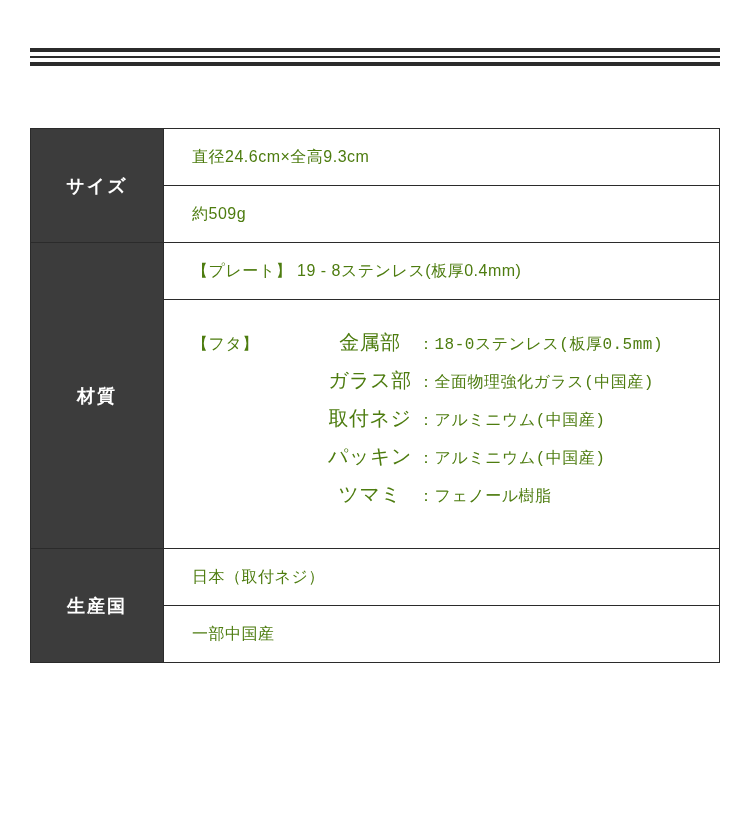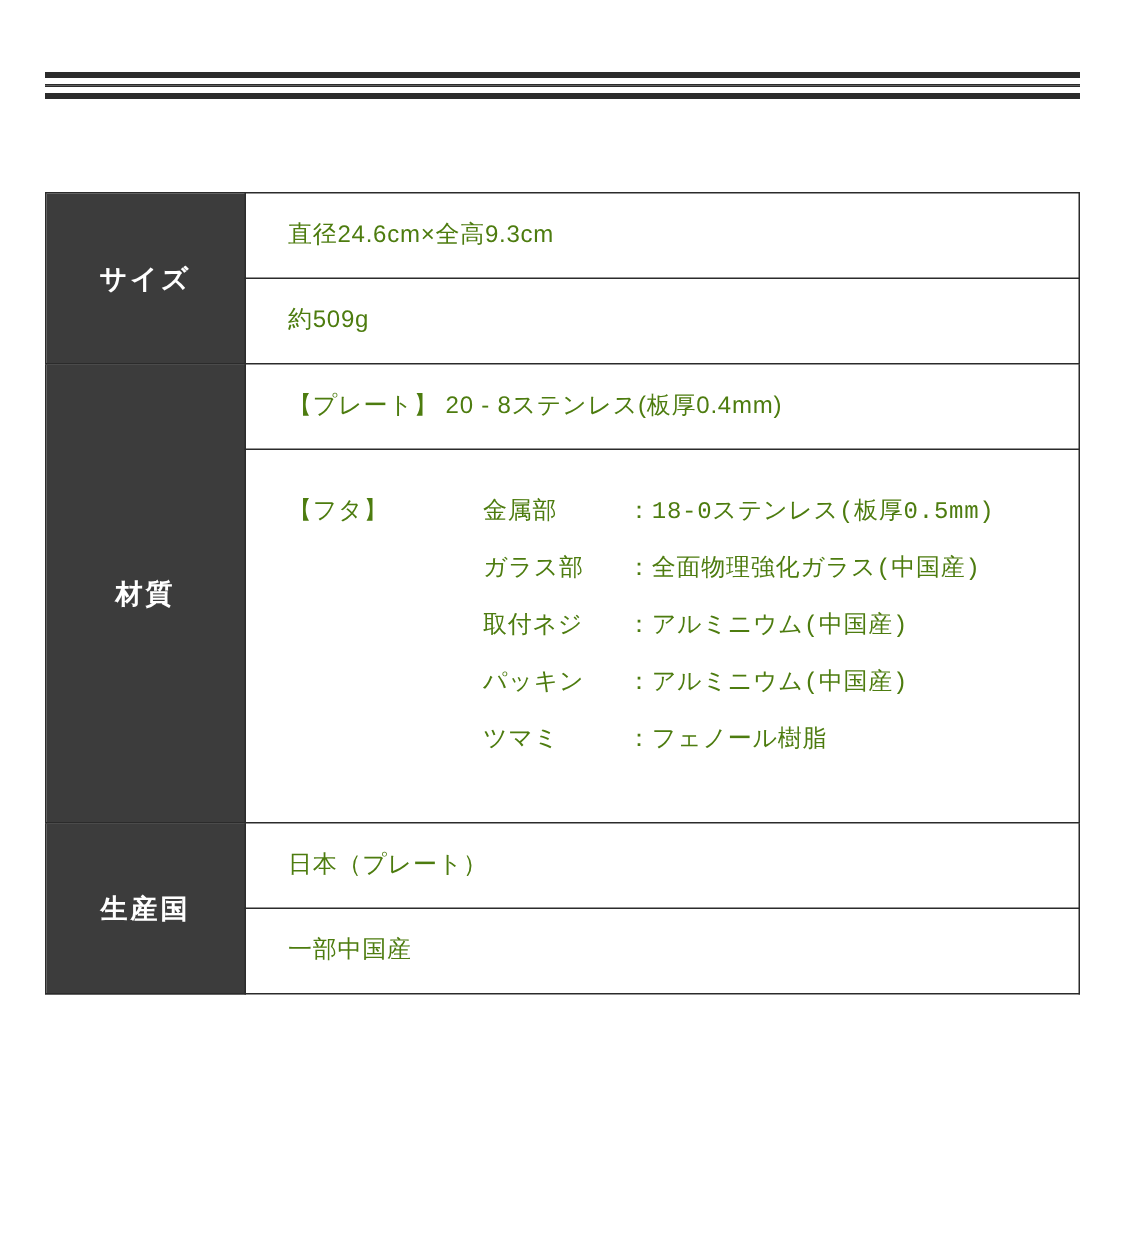"【プレート】 20 - 8ステンレス(板厚0.4mm)" td { text: 20 -> 19 }
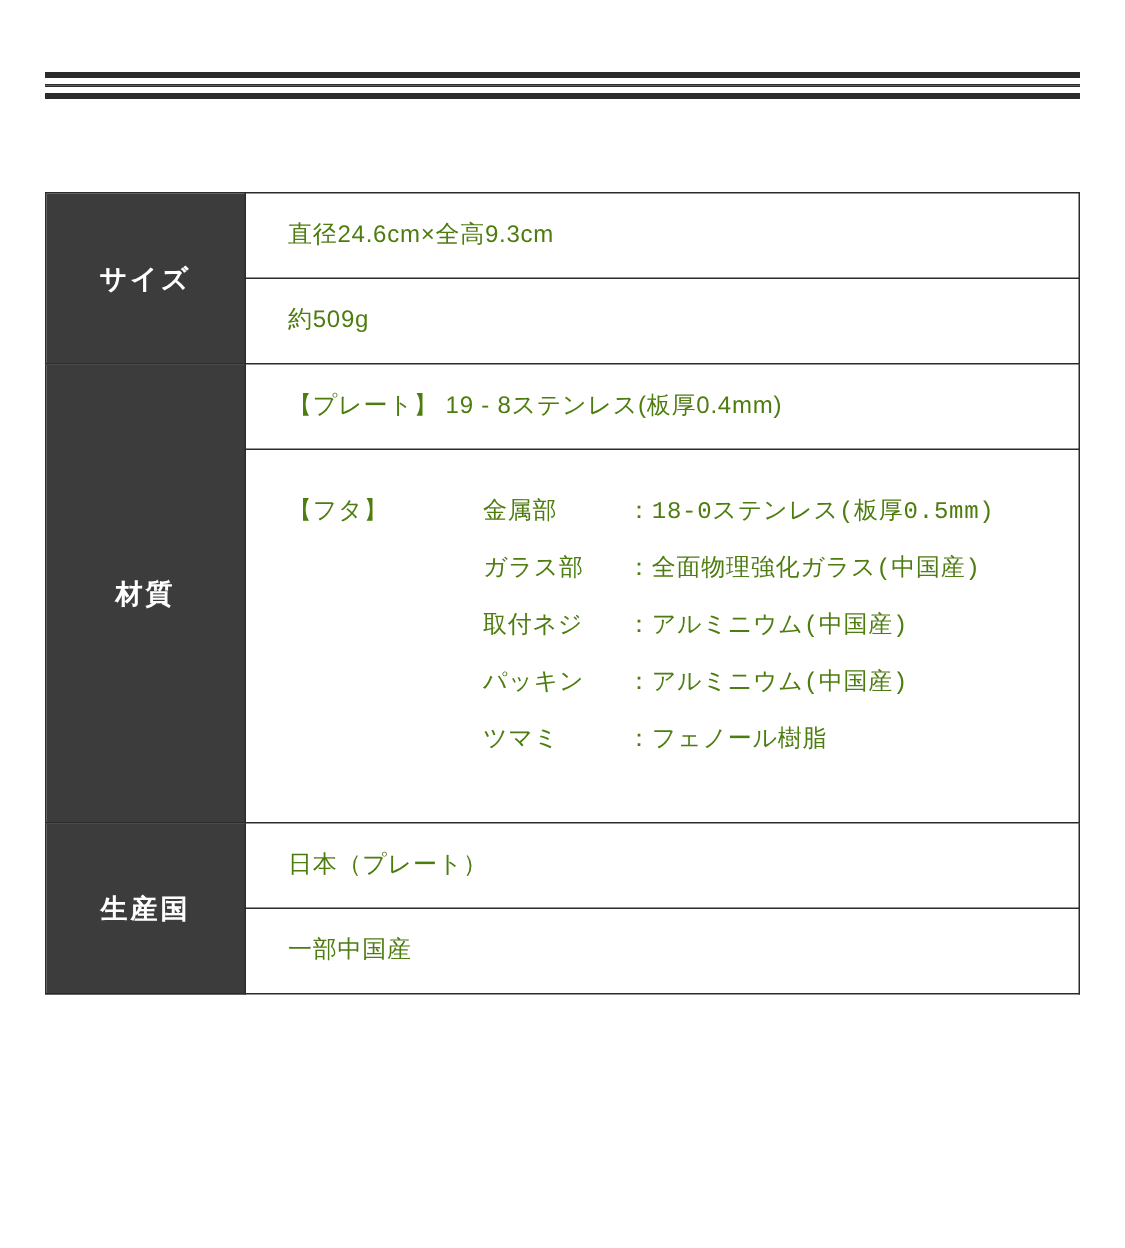"金属部" .lid-key { font-size: 16px -> 20px; text-align: none -> center }
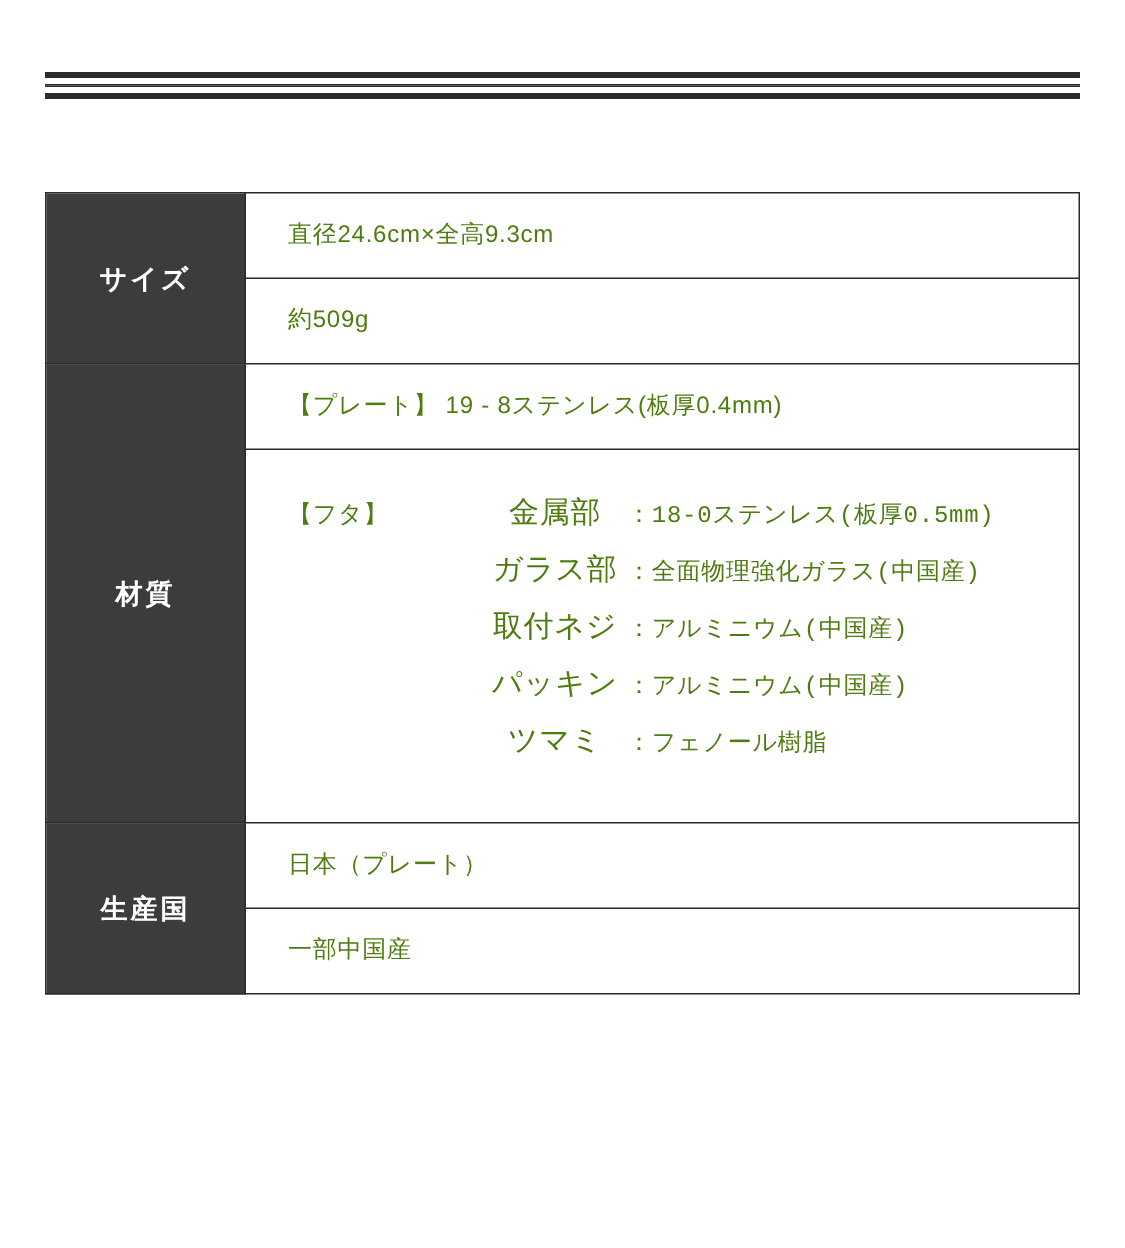"日本（プレート）" td { text: プレート -> 取付ネジ }
